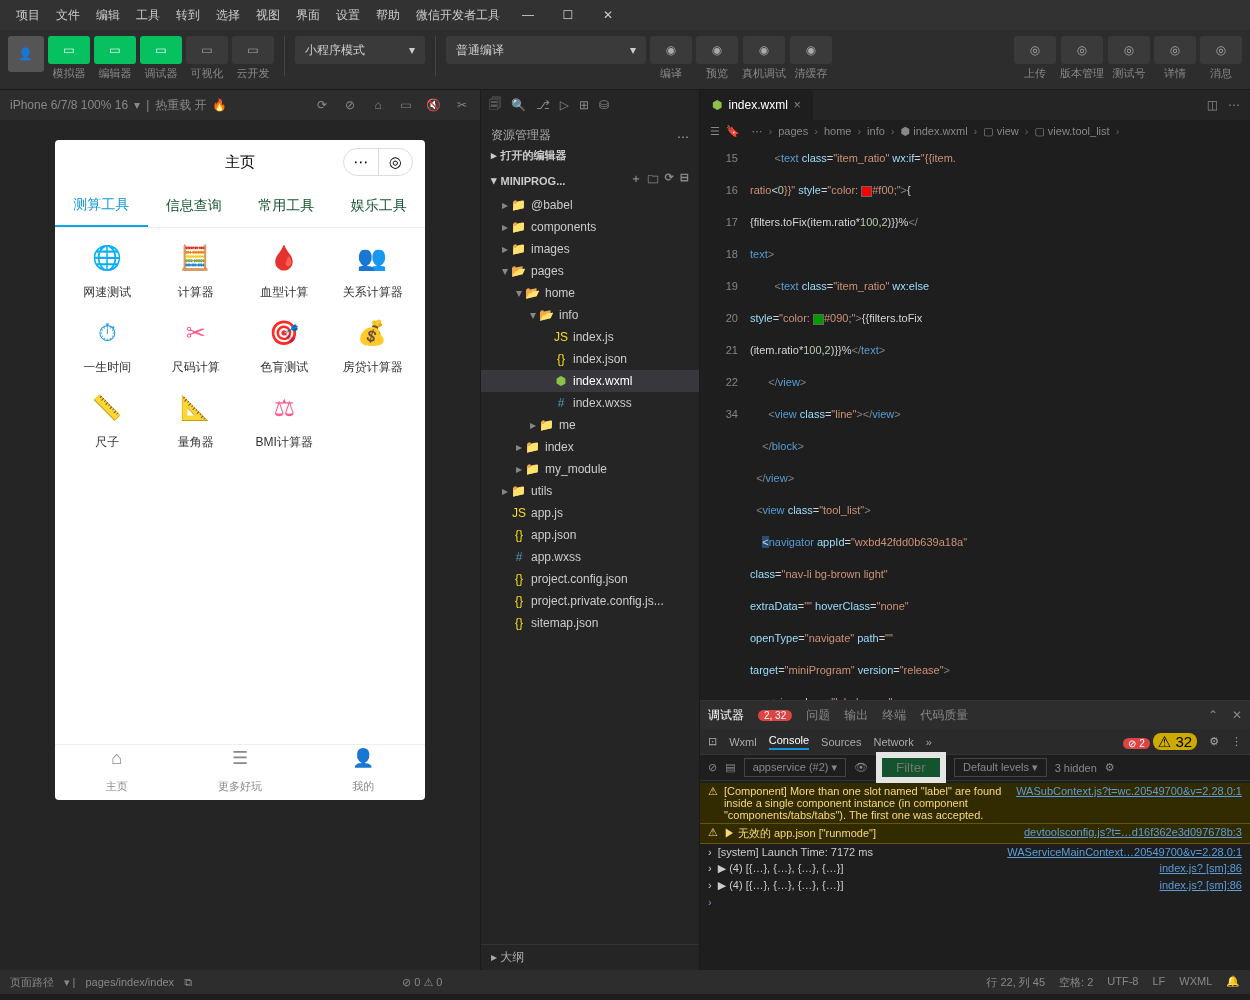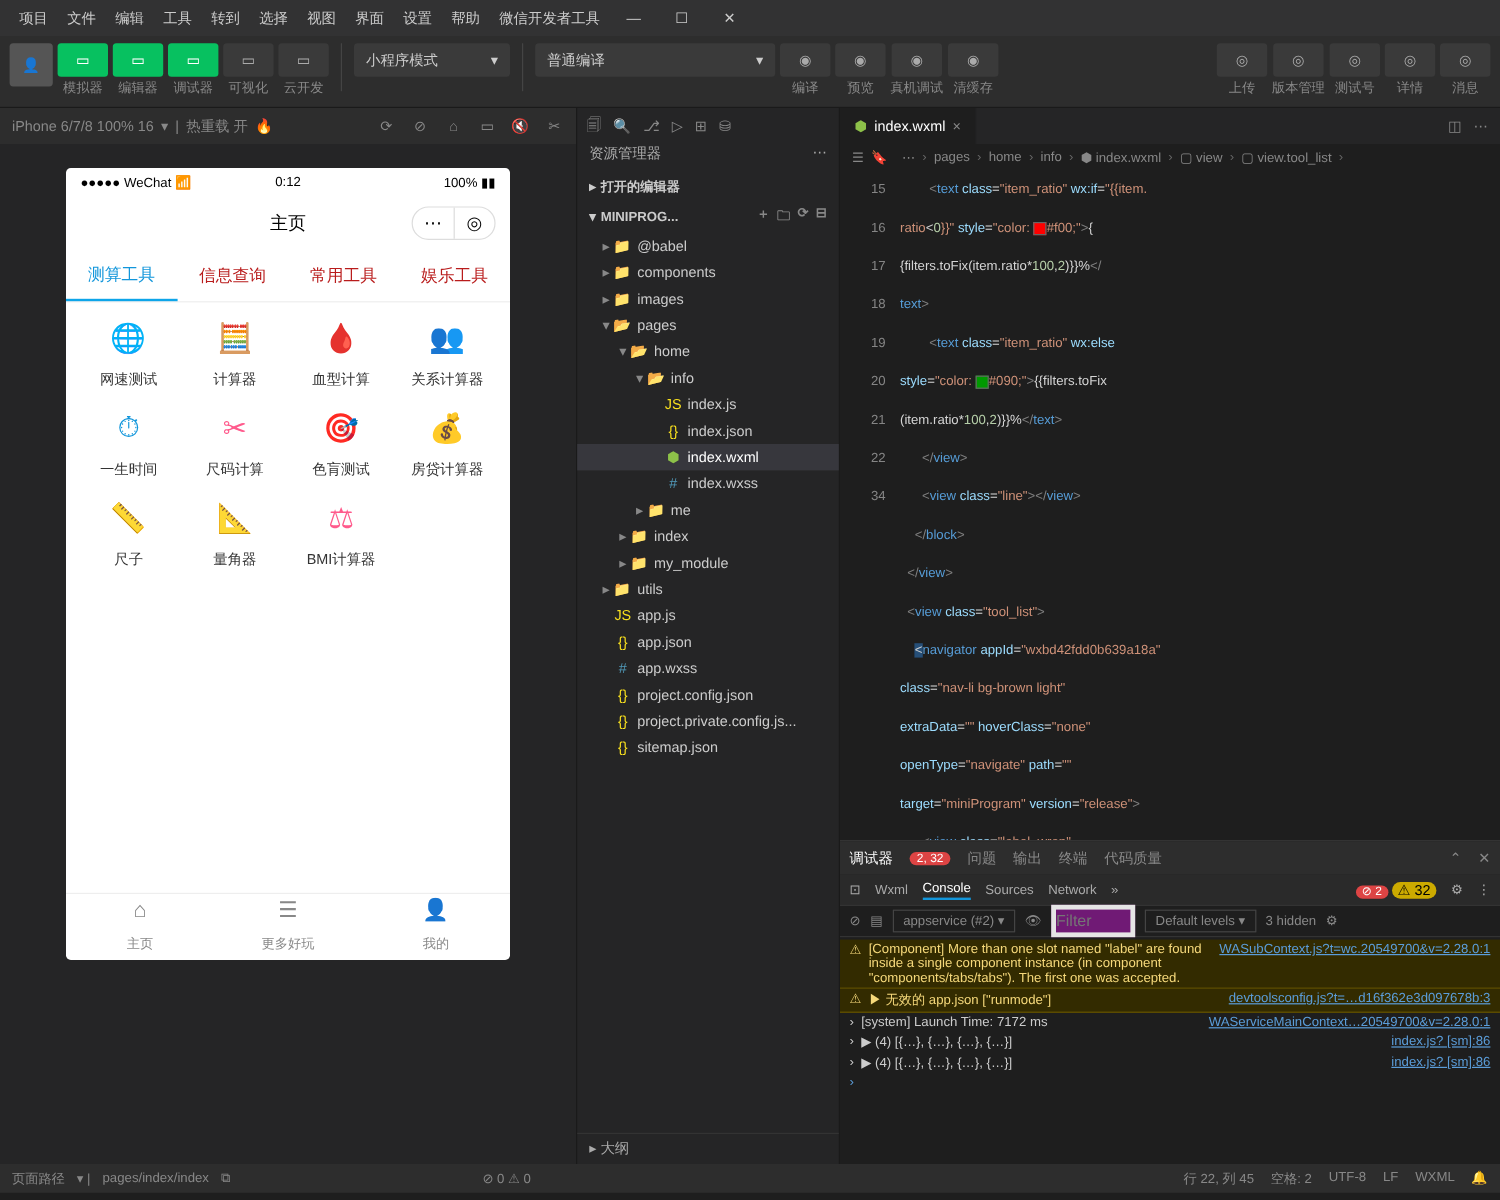"资源管理器" .panel-title { align-items: flex-start -> flex-end }
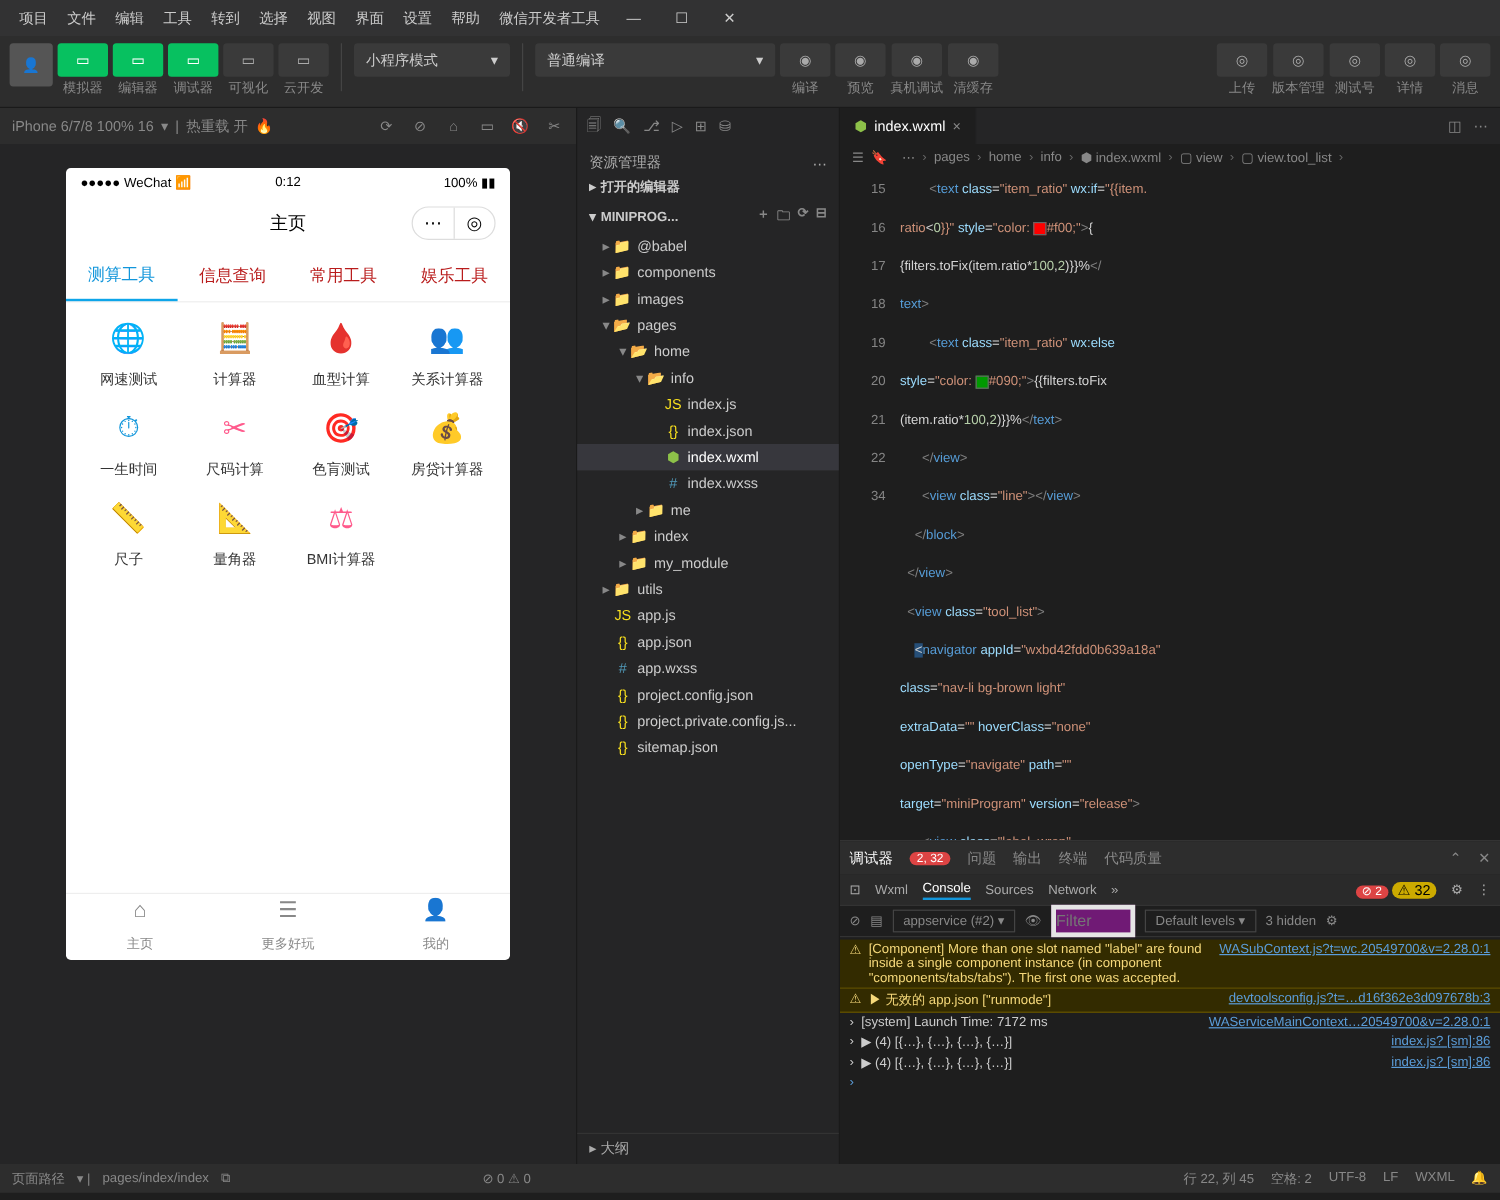"●●●●● WeChat 📶" div.status-bar { html: <div> <span>●●●●● <span>WeChat</span> 📶</span> <span>0:12</span> <span><span>100%</span> ▮▮</span> </div> -> none }
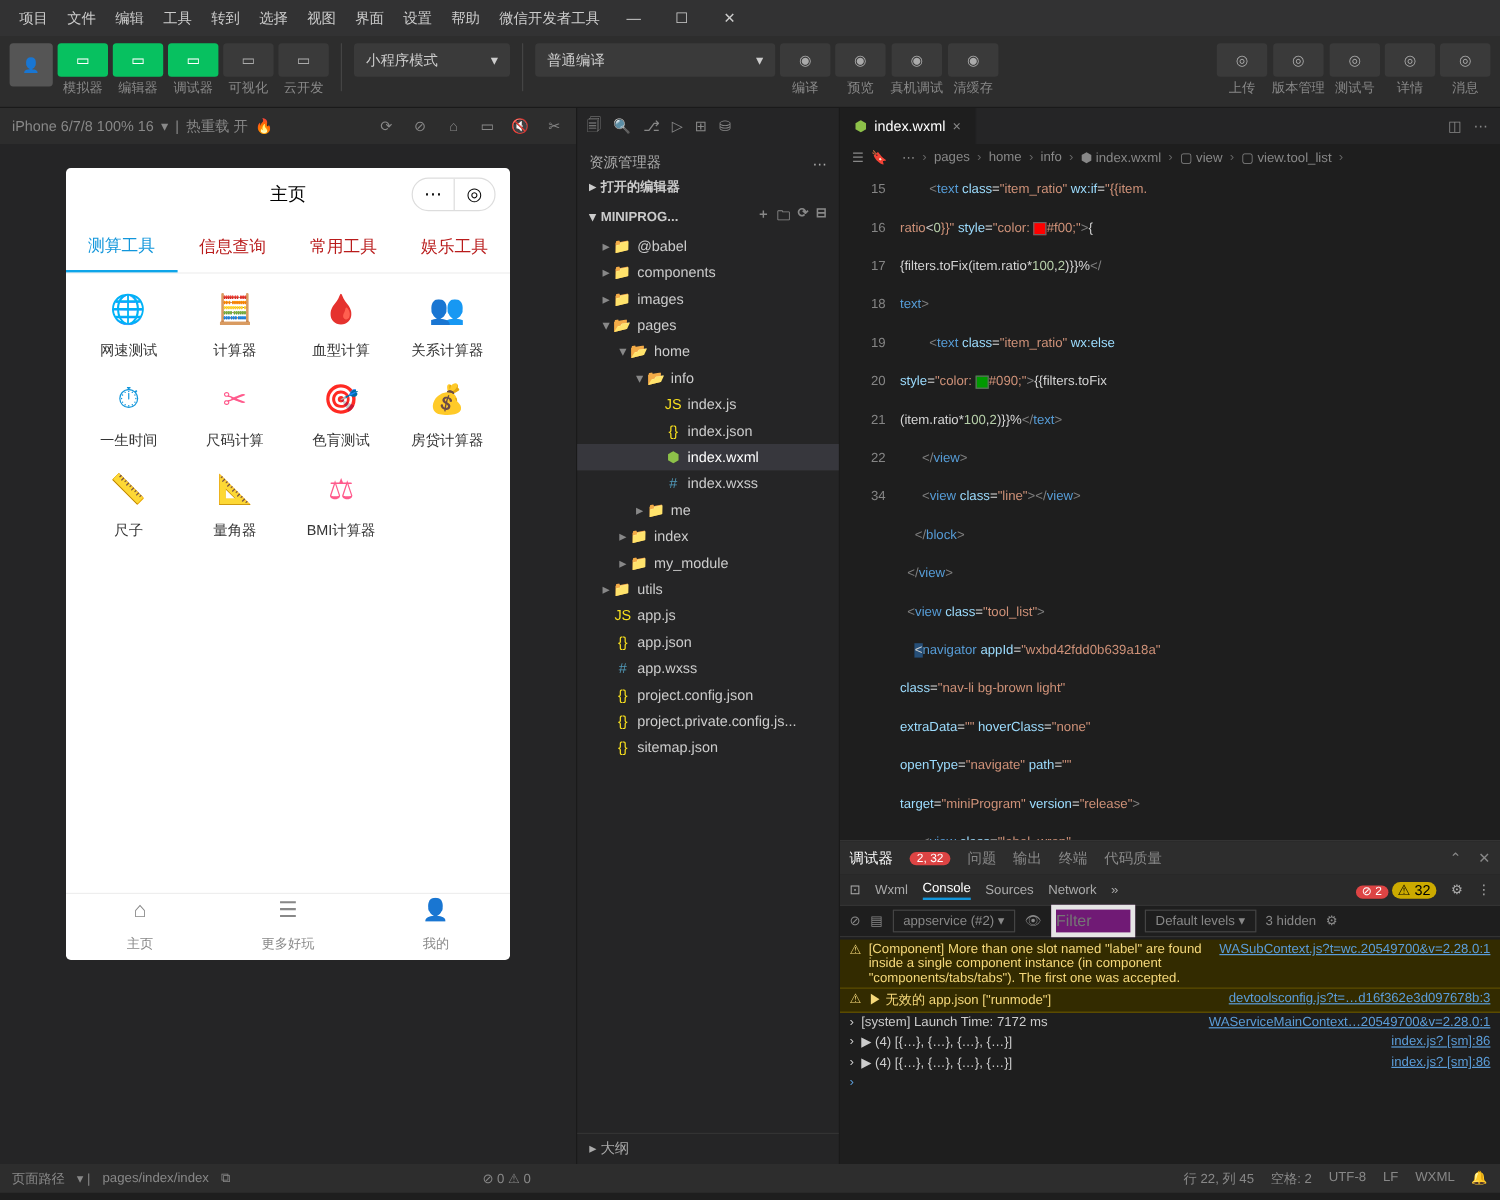"信息查询" .tabs div { color: #b91c1c -> #14532d }
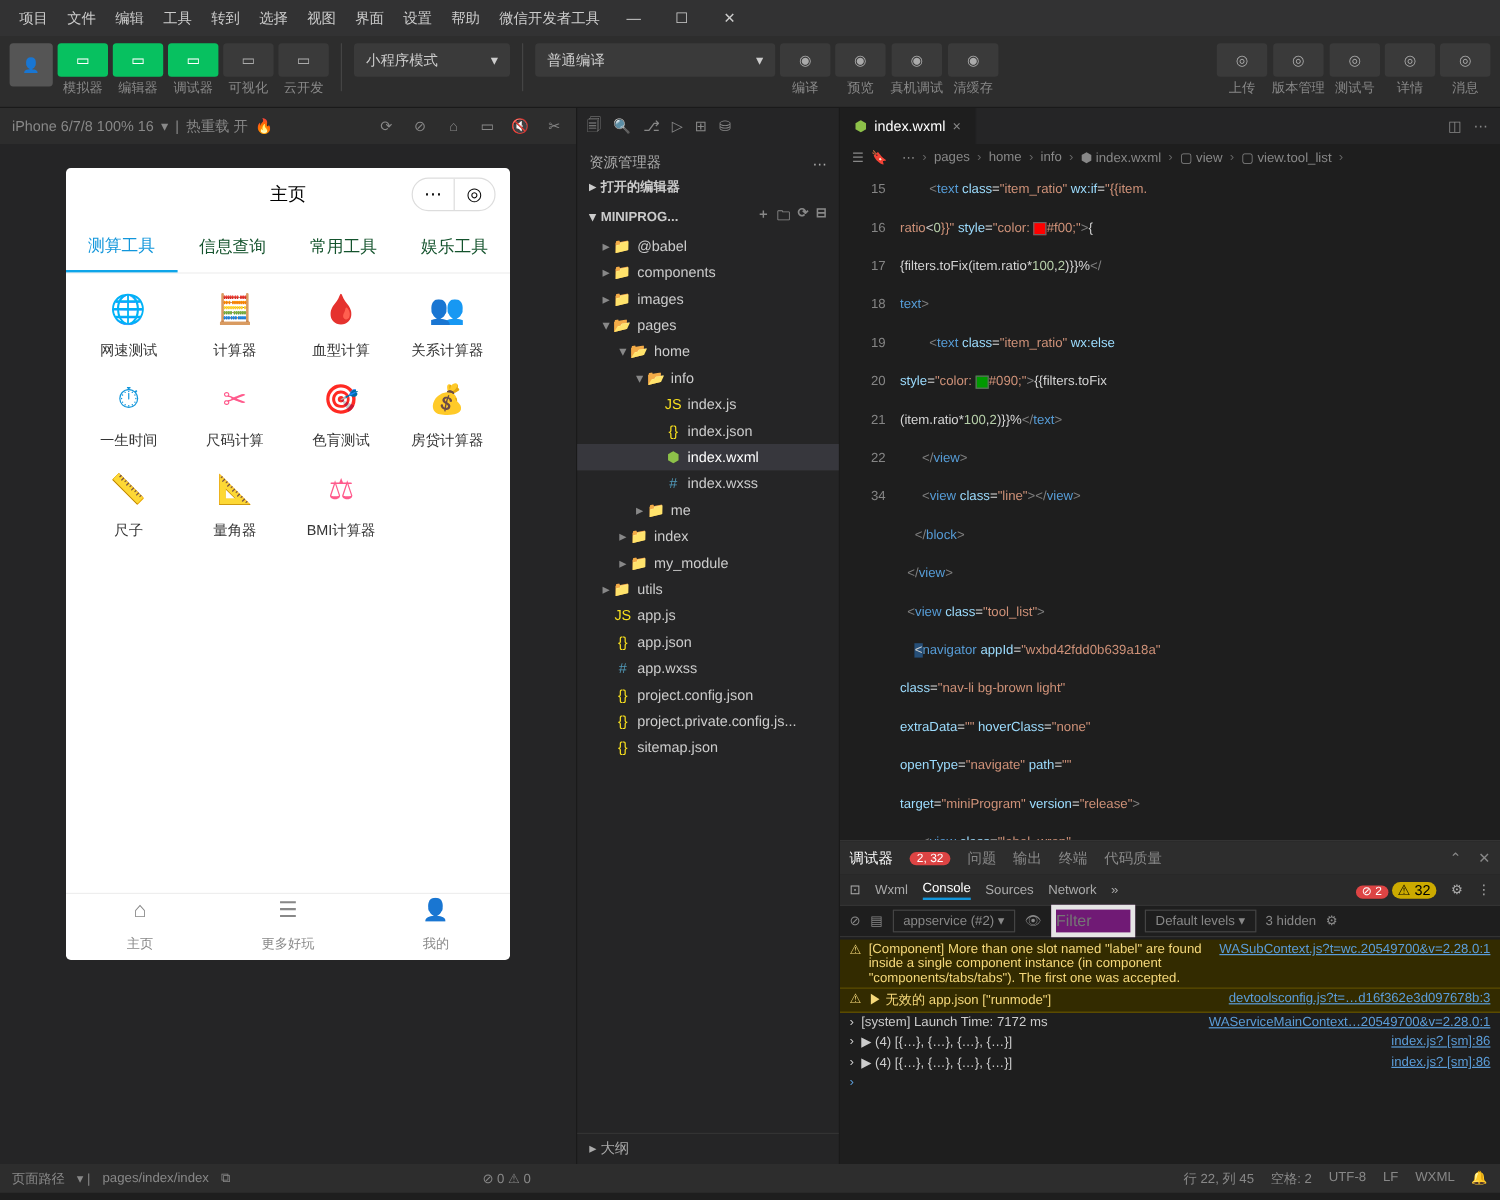"⚠ 32" .ybadge { font-size: 12px -> 15px }
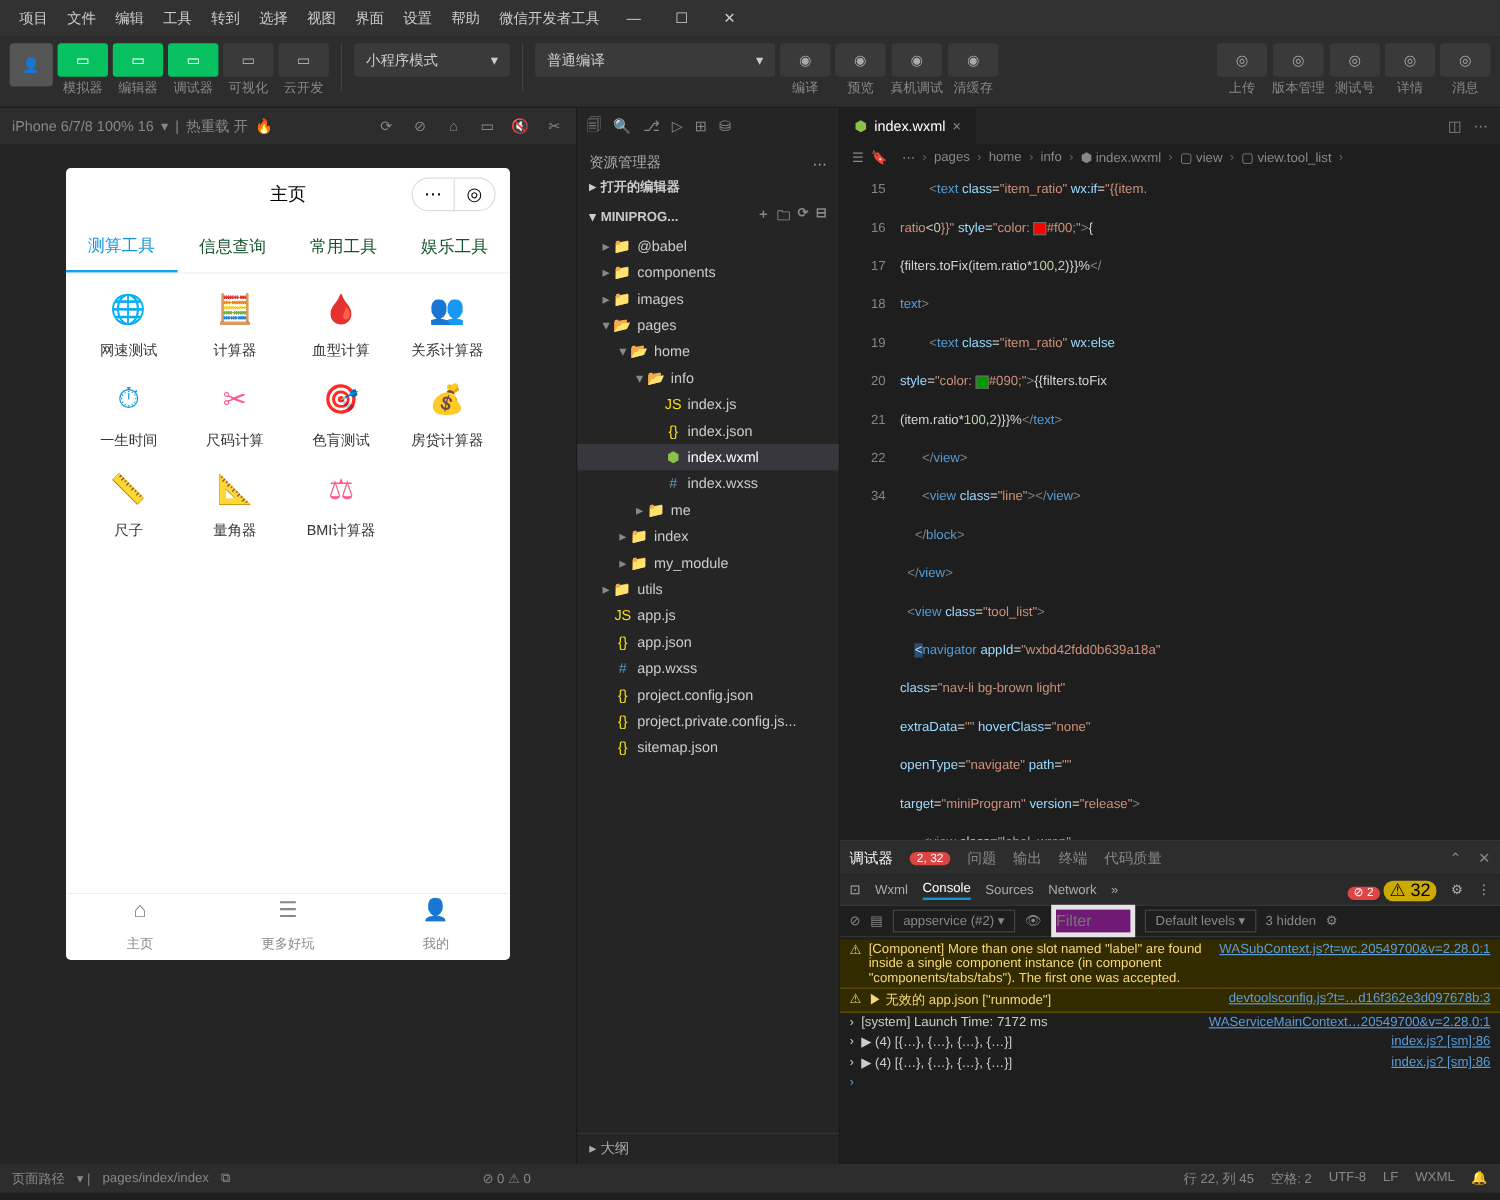"Filter" .dbg-toolbar input { background: #701a75 -> #14532d; border: 4px solid #e5e5e5 -> 6px solid #e5e5e5; padding: 2px 0 -> 2px 14px }
